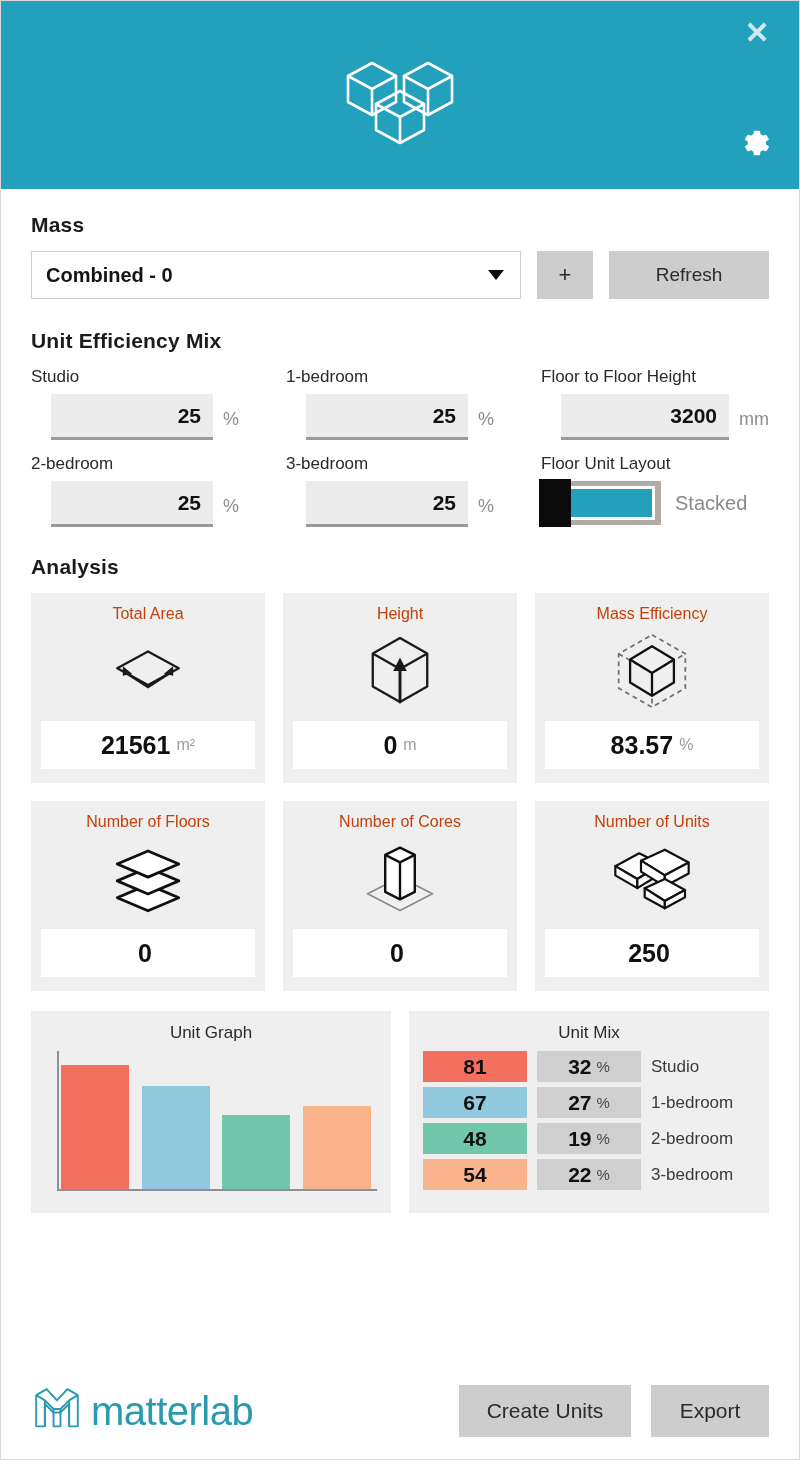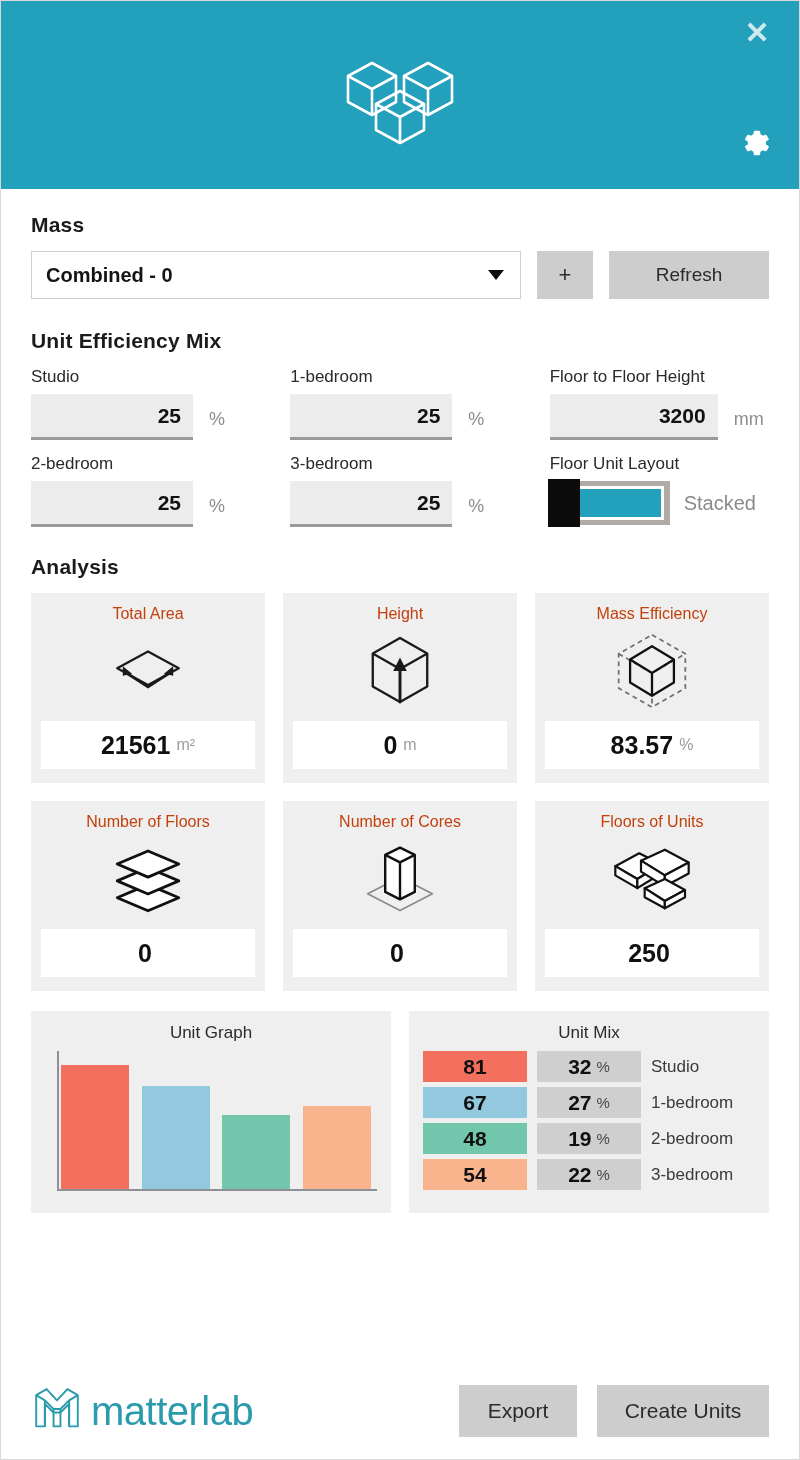"25" .field-row { gap: 16px -> 10px; margin-left: none -> 20px }
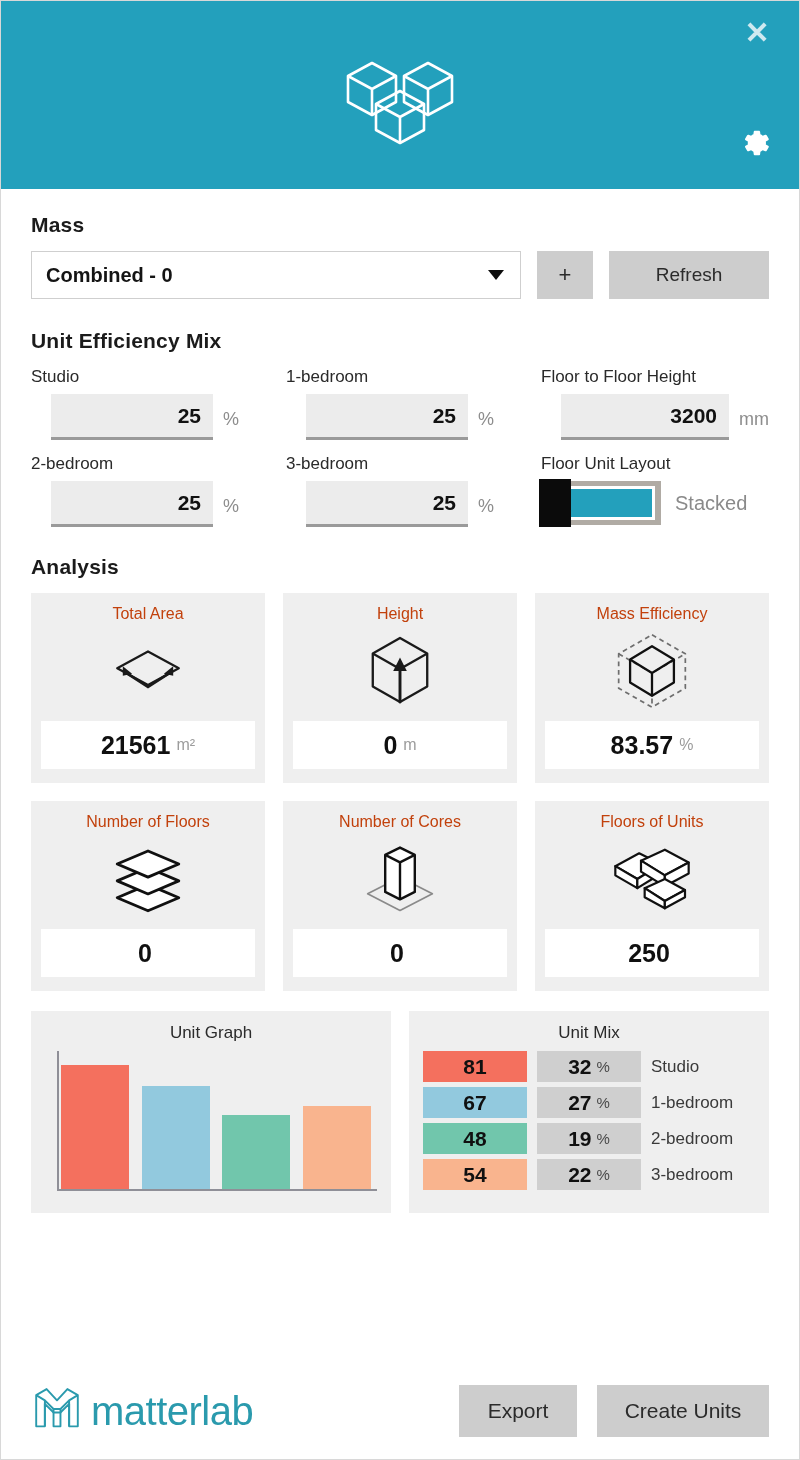"Floors of Units" div.card-title { text: Floors -> Number }
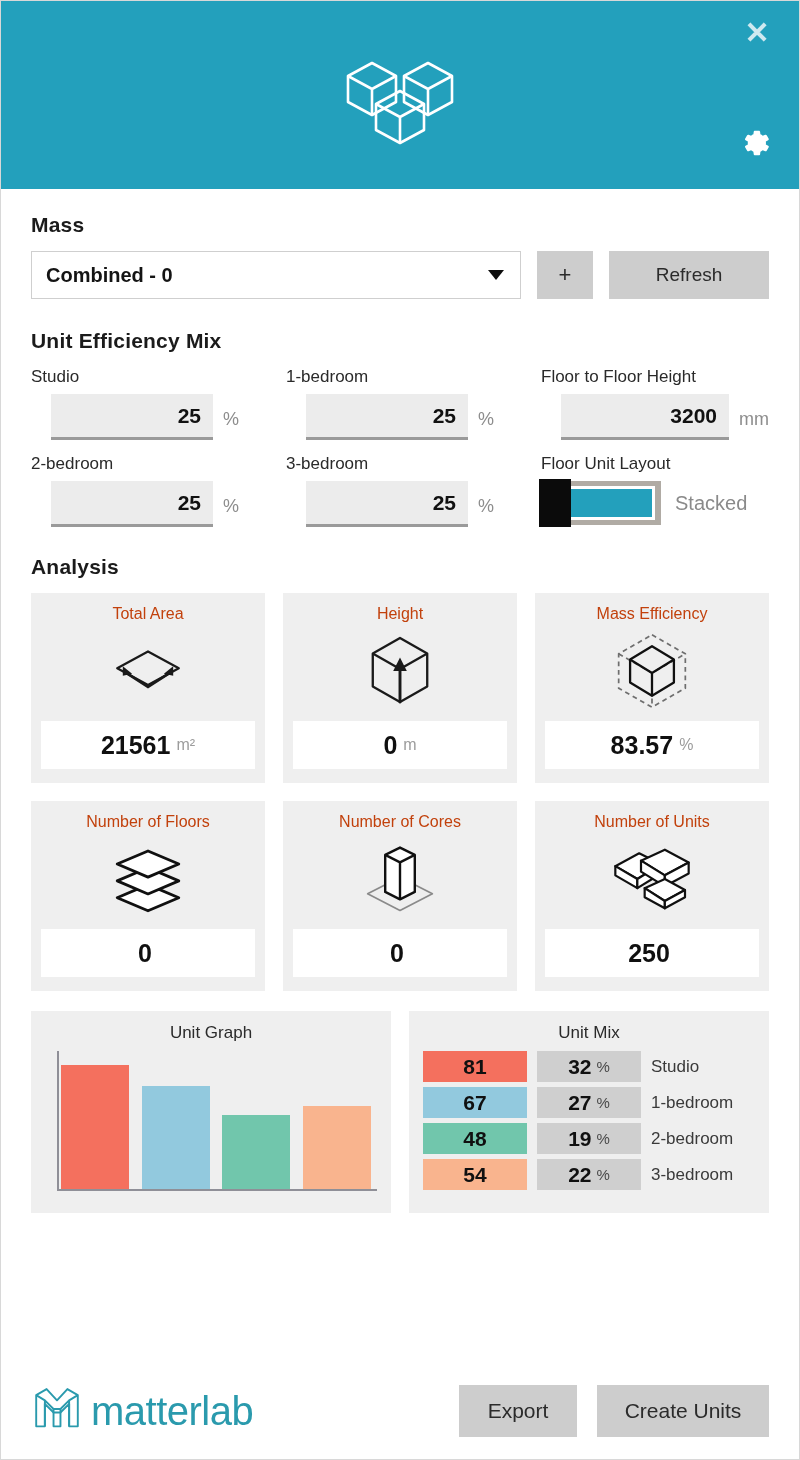"Export" button.btn-footer { order: before "Create Units" -> after "Create Units" }
